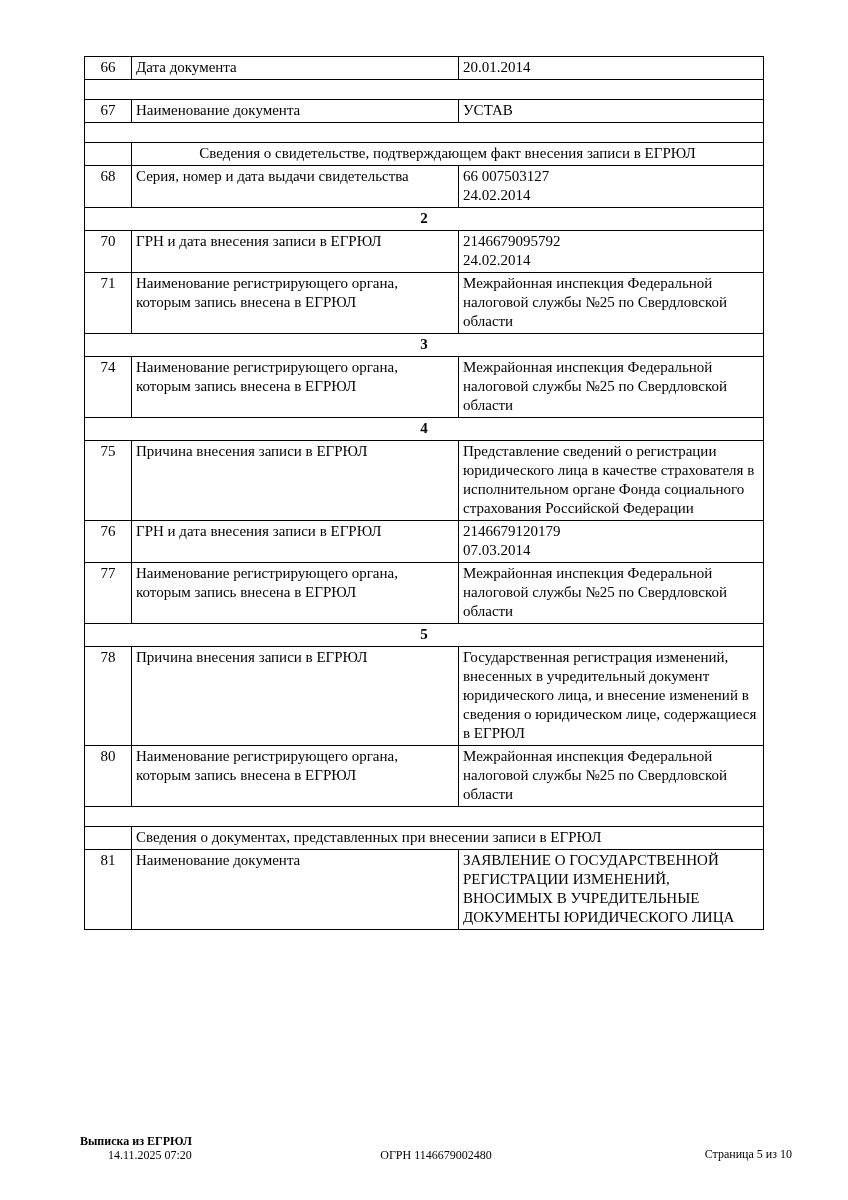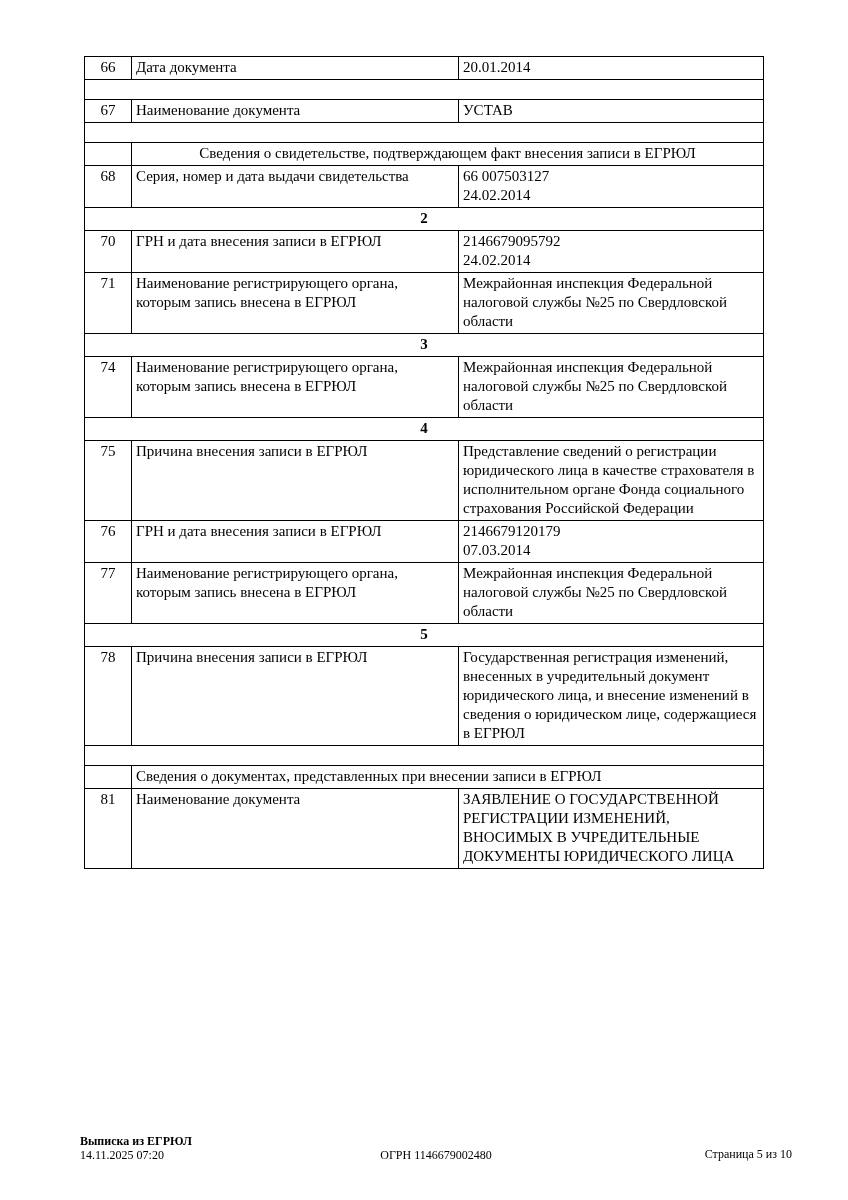"80" tr { html: none -> <tr> <td>80</td> <td>Наименование регистрирующего органа, которым запись внесена в ЕГРЮЛ</td> <td>Межрайонная инспекция Федеральной налоговой службы №25 по Свердловской области</td> </tr> }
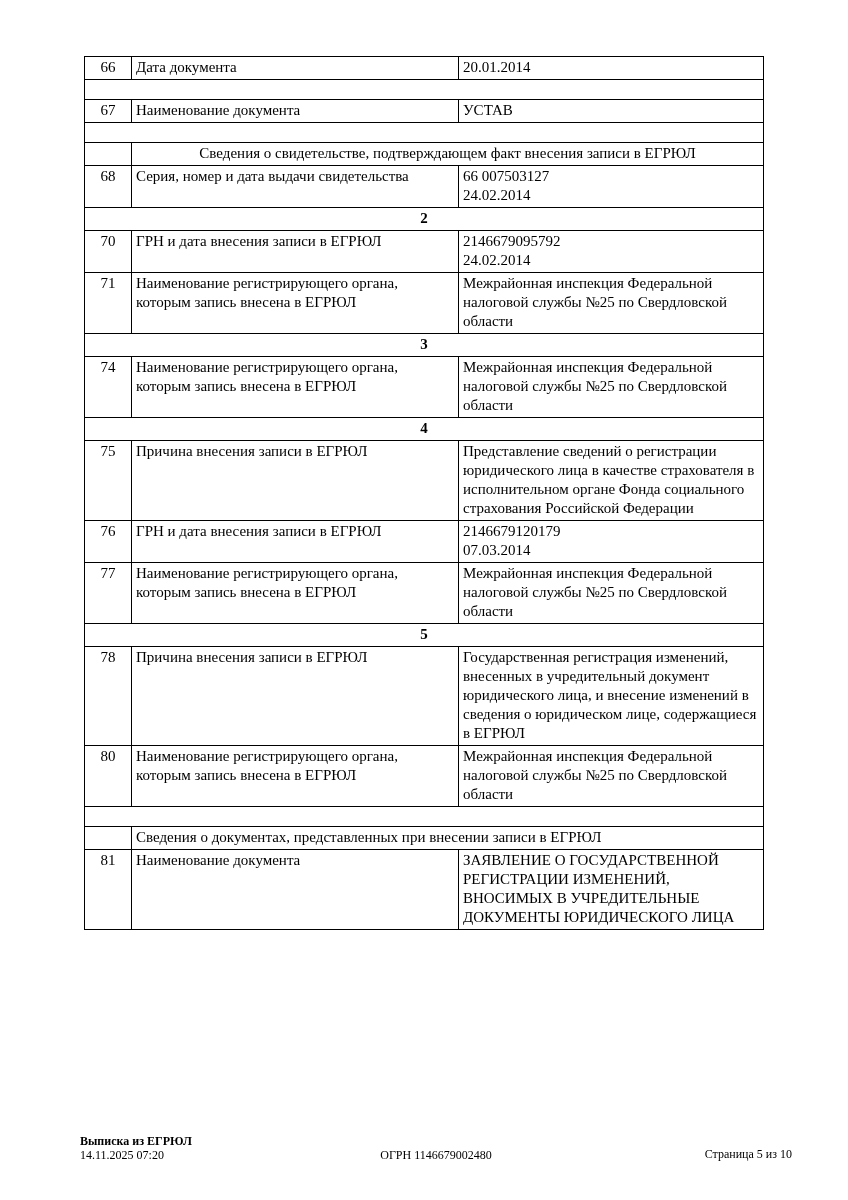"Выписка из ЕГРЮЛ" .footer .f-left { text-align: none -> right }
